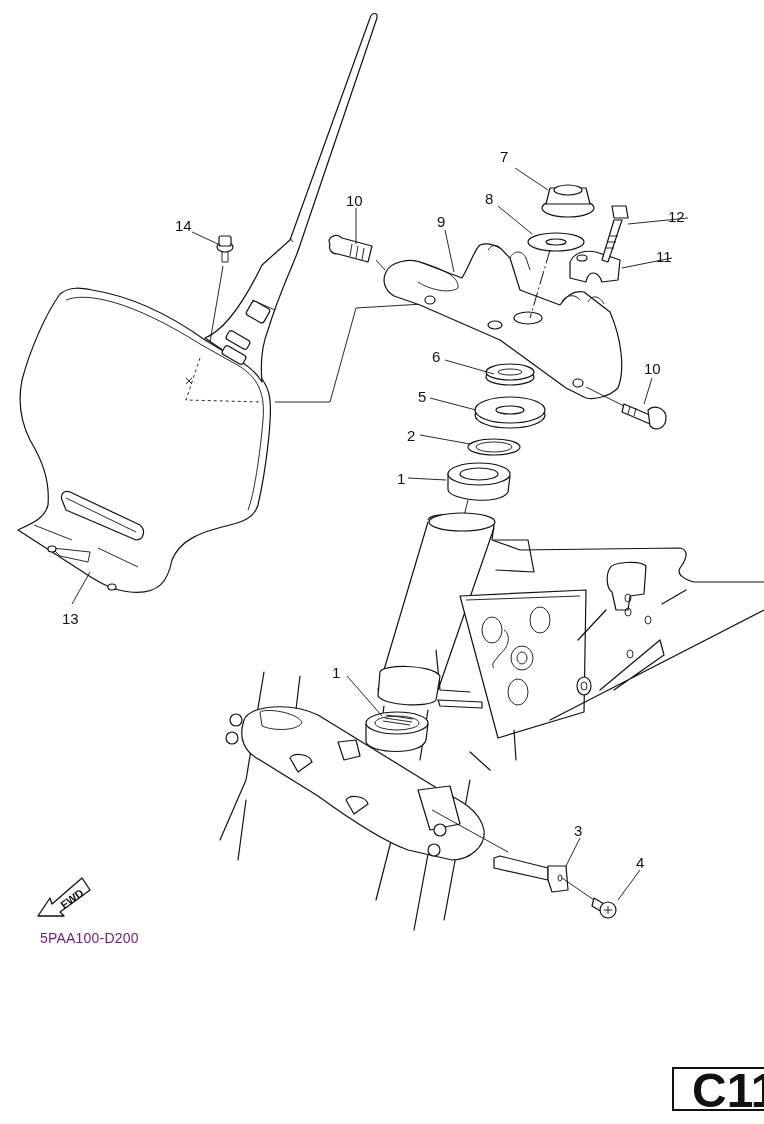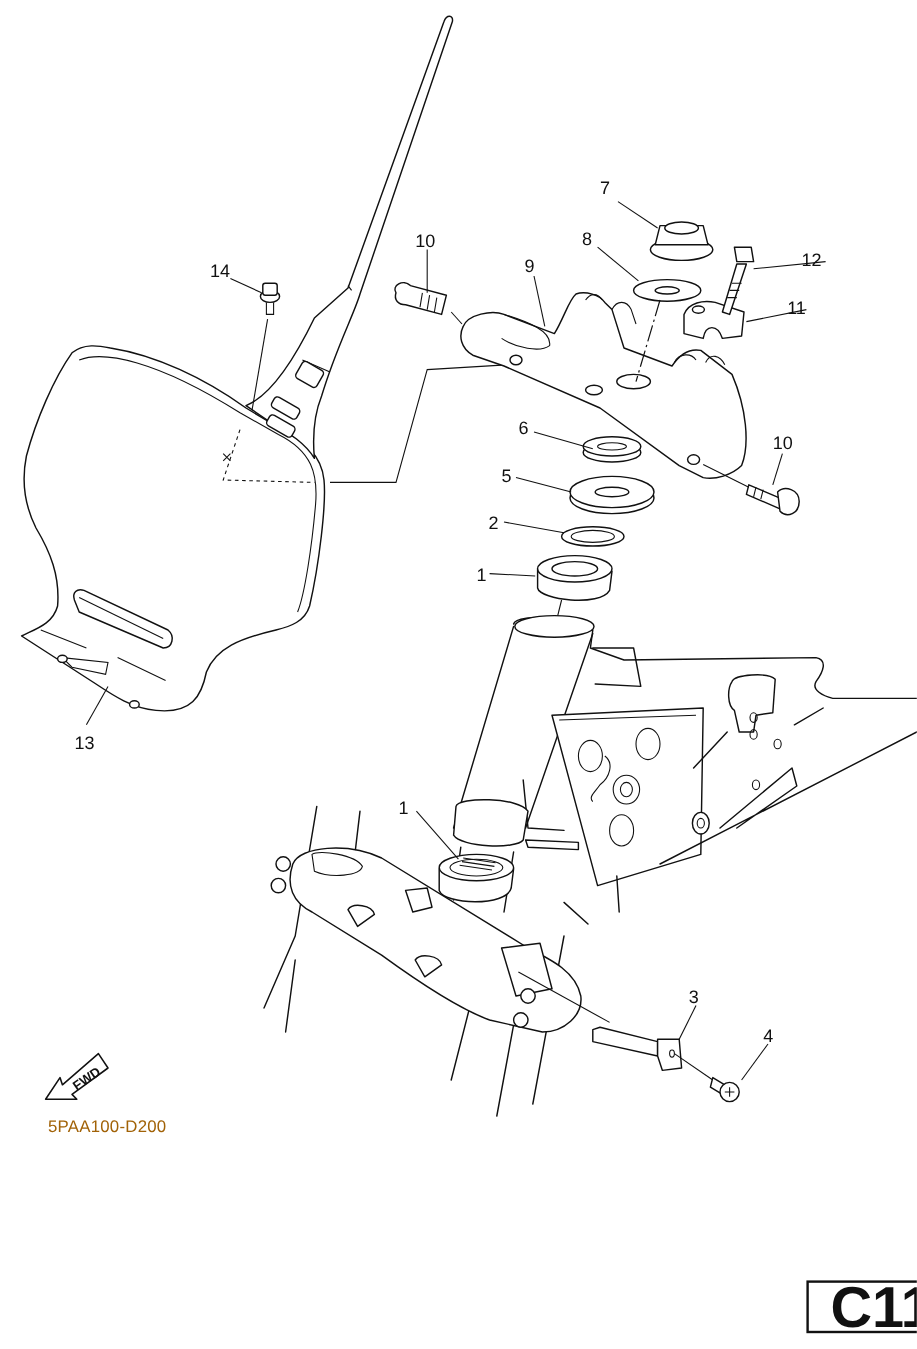"5PAA100-D200" #diagram-code { color: #a16207 -> #701a75 }
